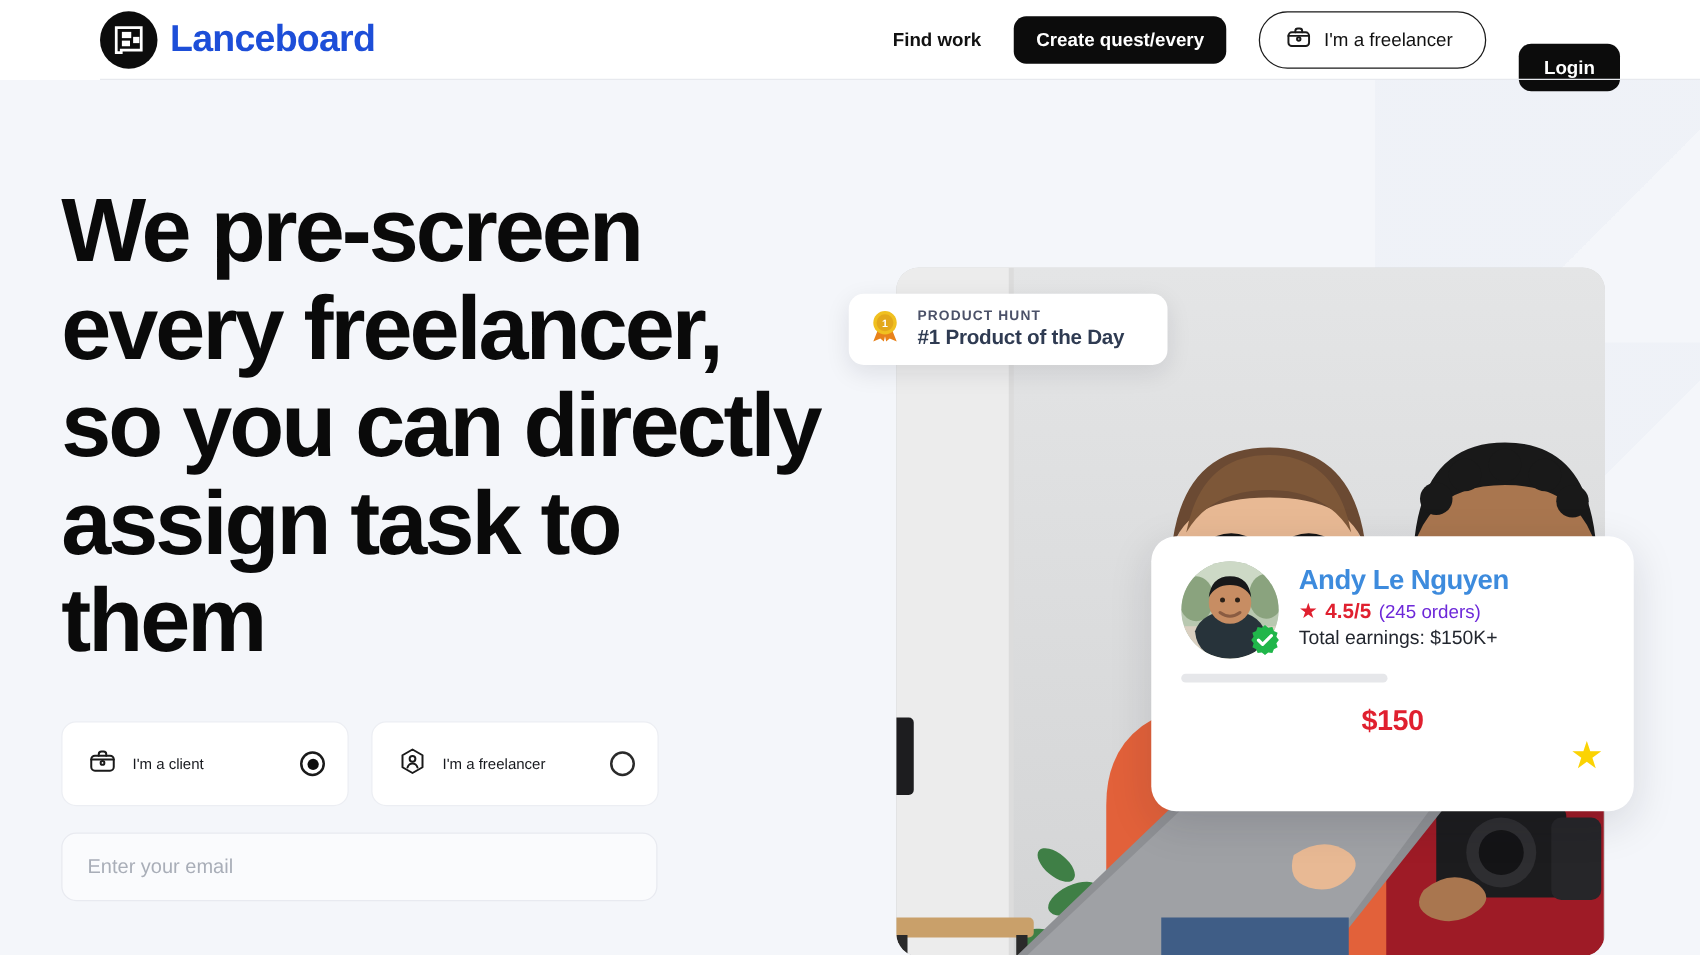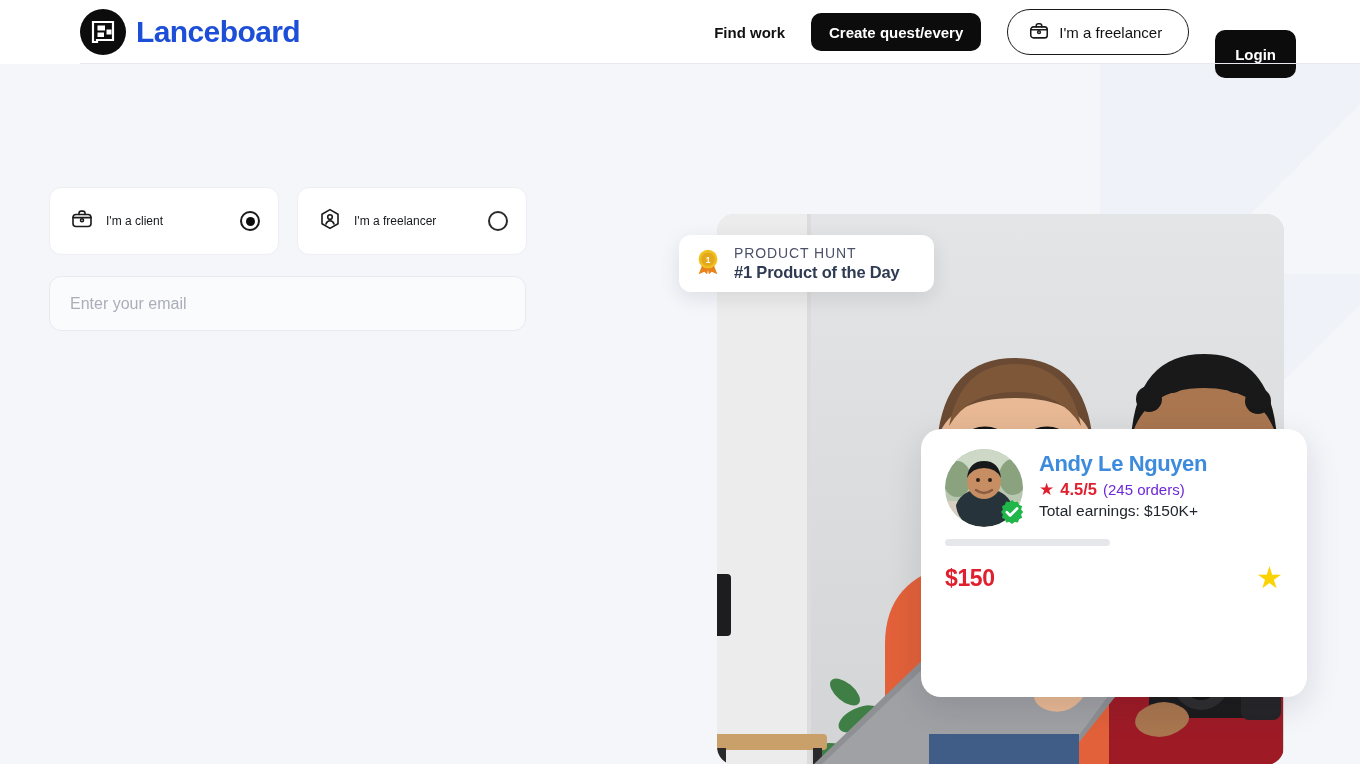"Login" .btn-login { height: 48px -> 38px }
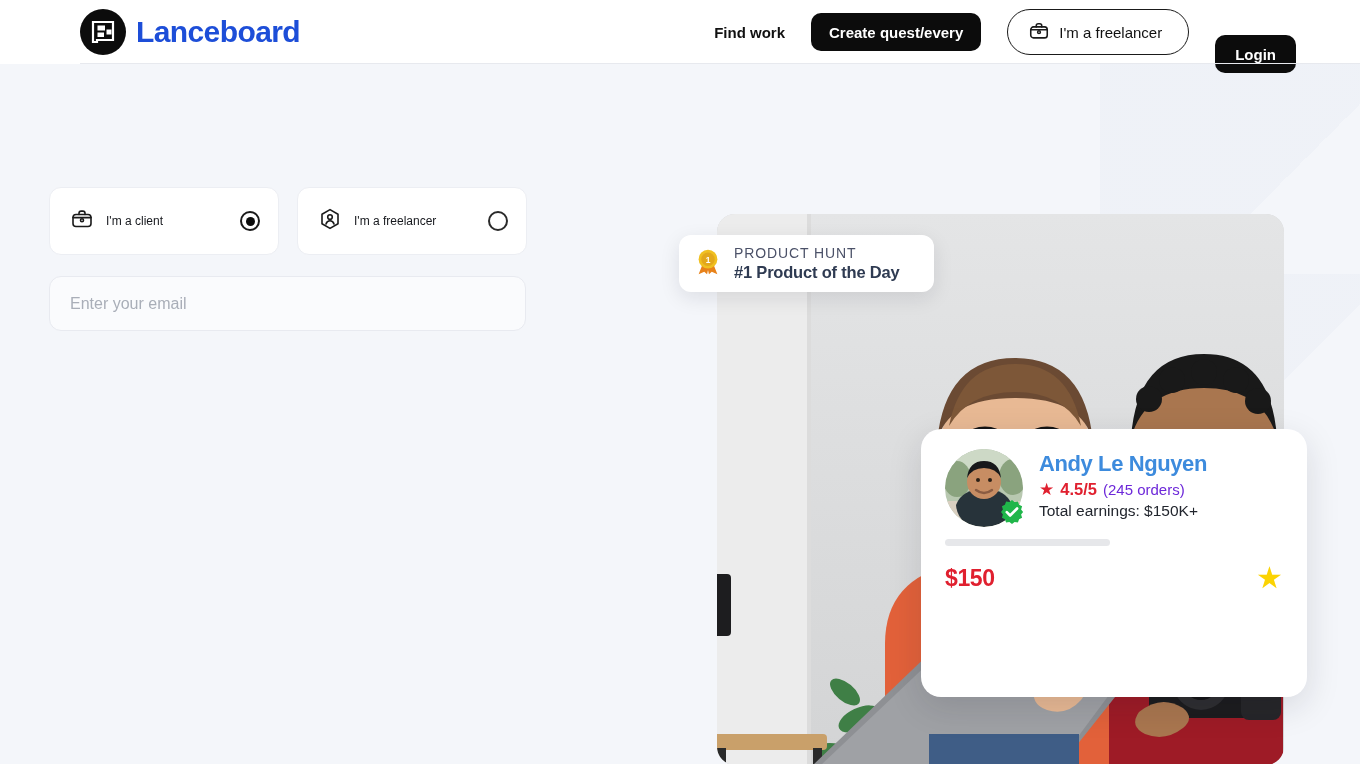"We pre-screen every freelancer, so" h1.headline { html: none -> <h1>We pre-screen every freelancer, so you can directly assign task to them</h1> }
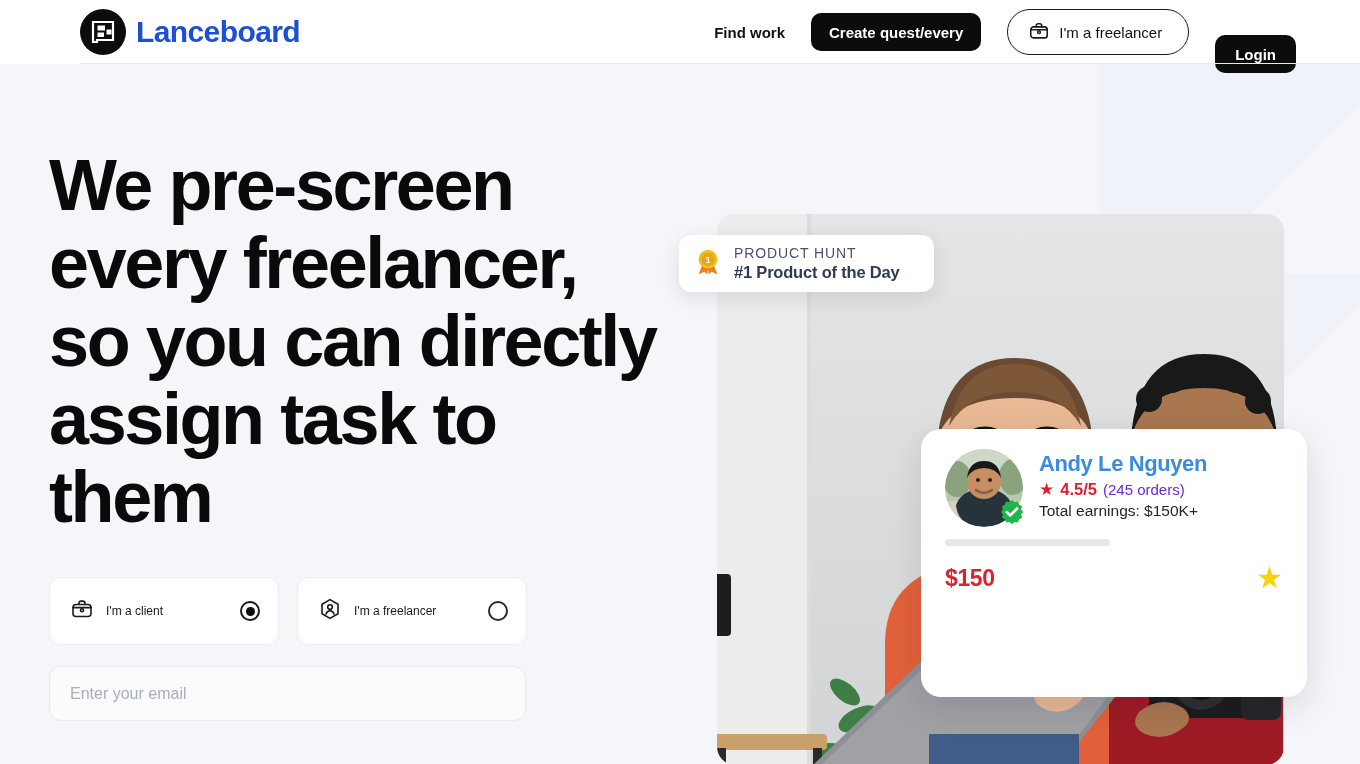"PRODUCT HUNT" .ph-kicker { font-size: 14px -> 11px; font-weight: 400 -> 700 }
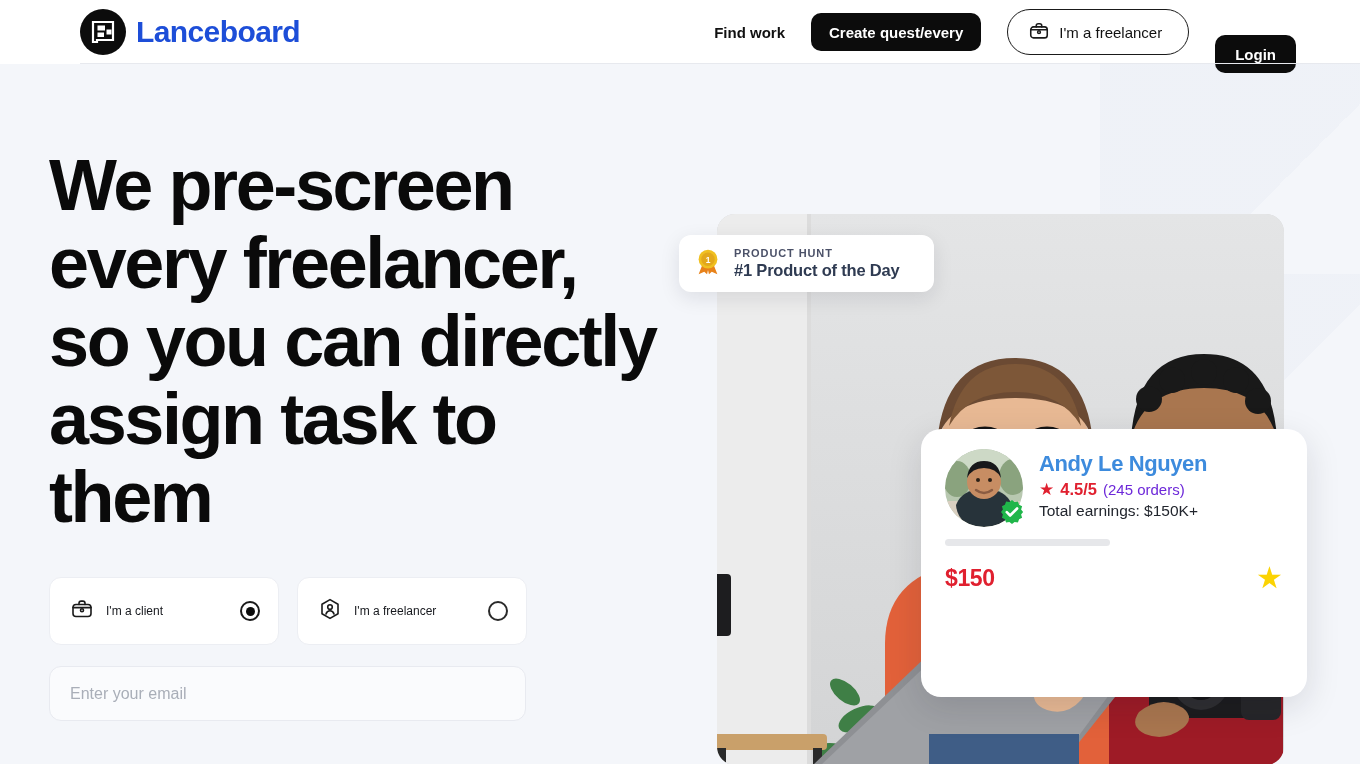"Andy Le Nguyen" .gig-card { height: 268px -> 220px }
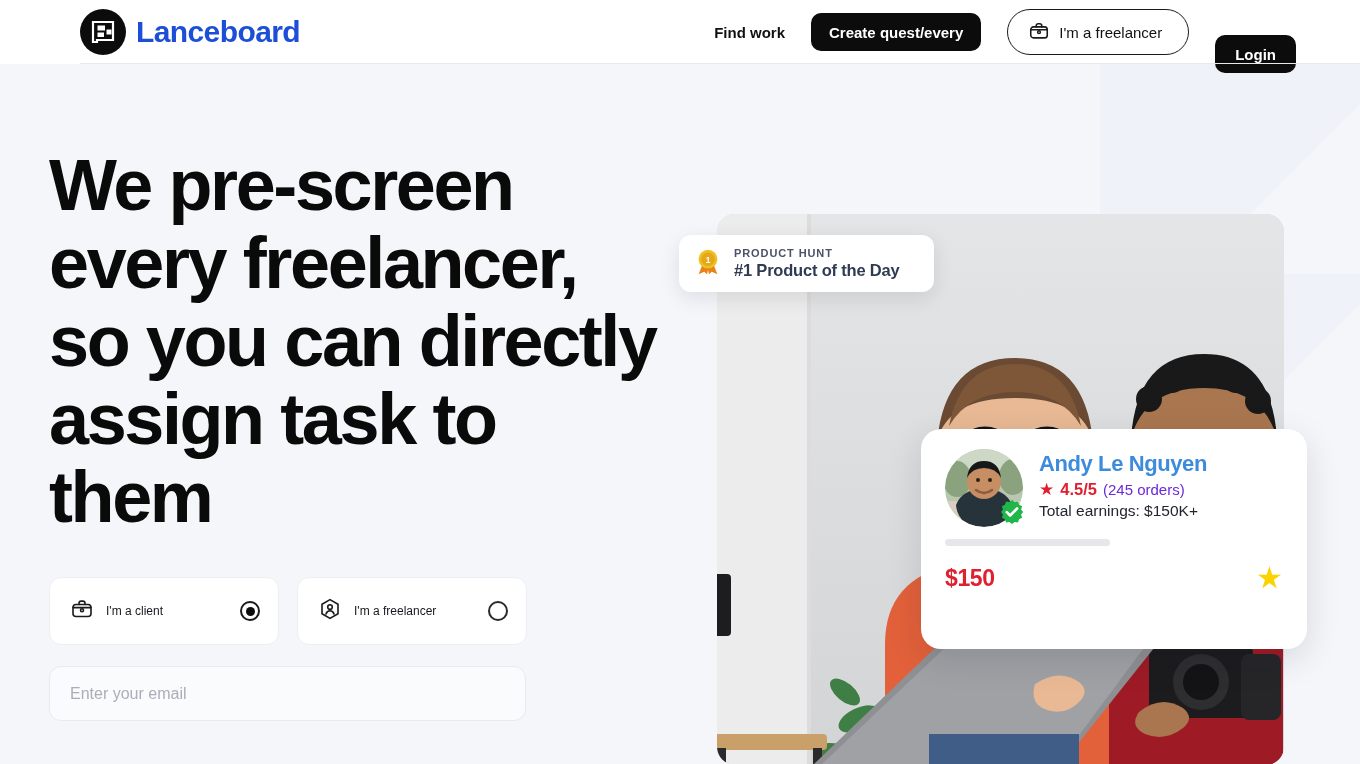"$150" .gig-foot { flex-direction: none -> column }
